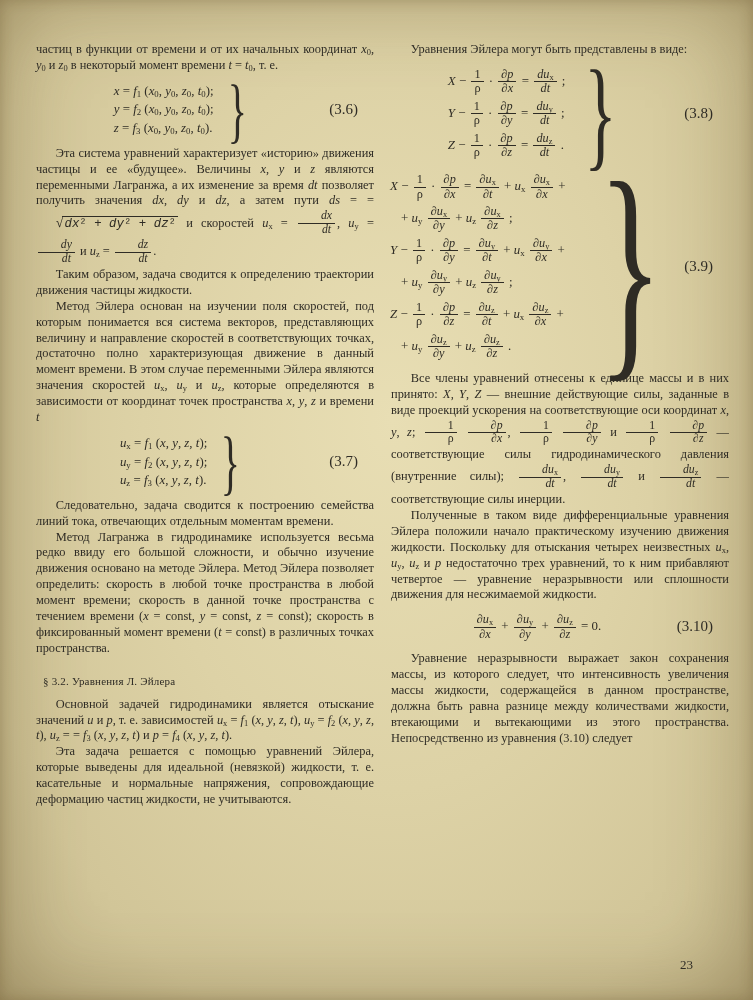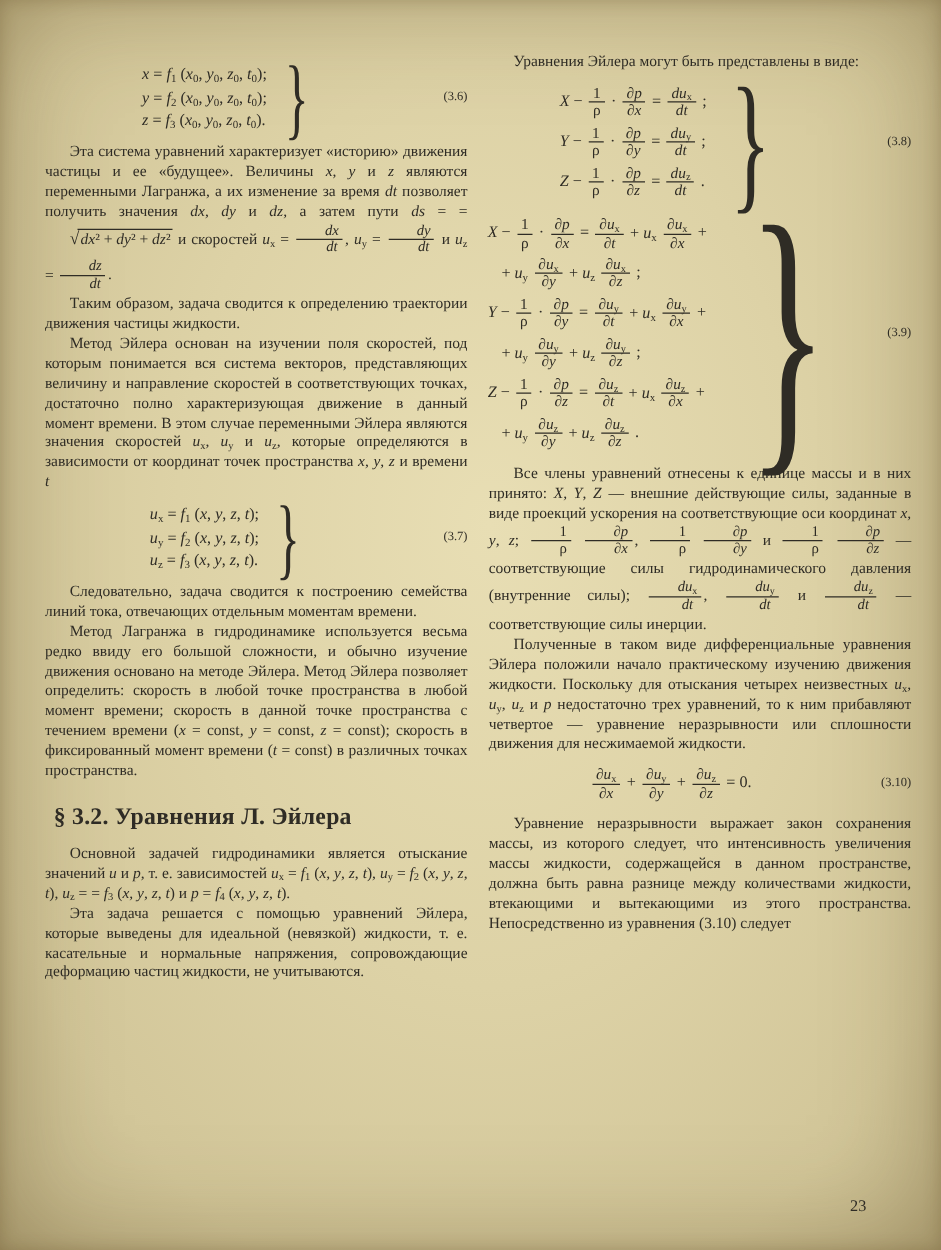"частиц в функции от времени" p.para { html: none -> <p><span>частиц в функции от времени и от их начальных координат <i>x</i><sub>0</sub>, <i>y</i><sub>0</sub> и <i>z</i><sub>0</sub> в некоторый момент времени <i>t</i> = <i>t</i><sub>0</sub>, т. е.</span></p> }
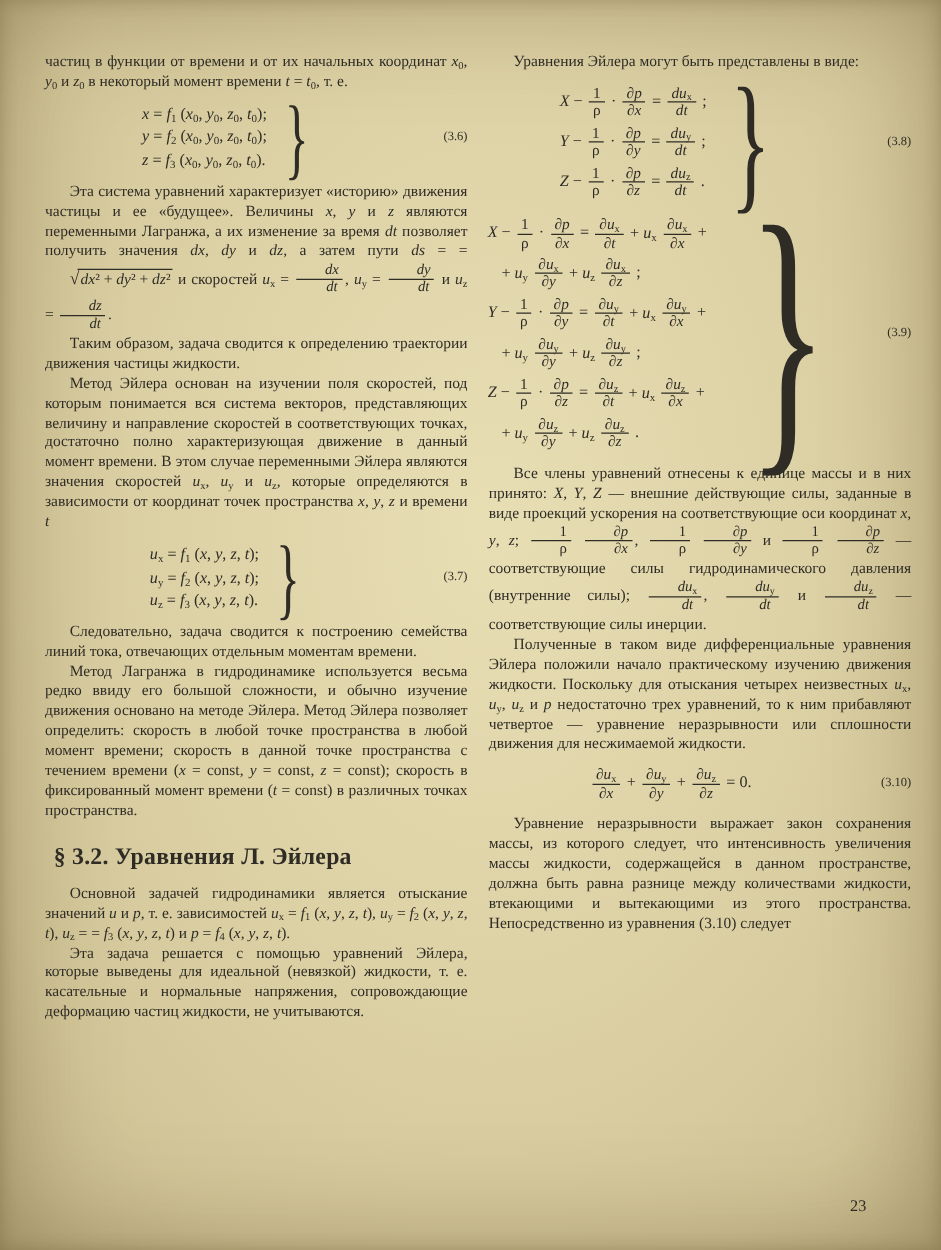"(3.6)" .eqlabel { font-size: 10px -> 15px; right: 0 -> 16px }
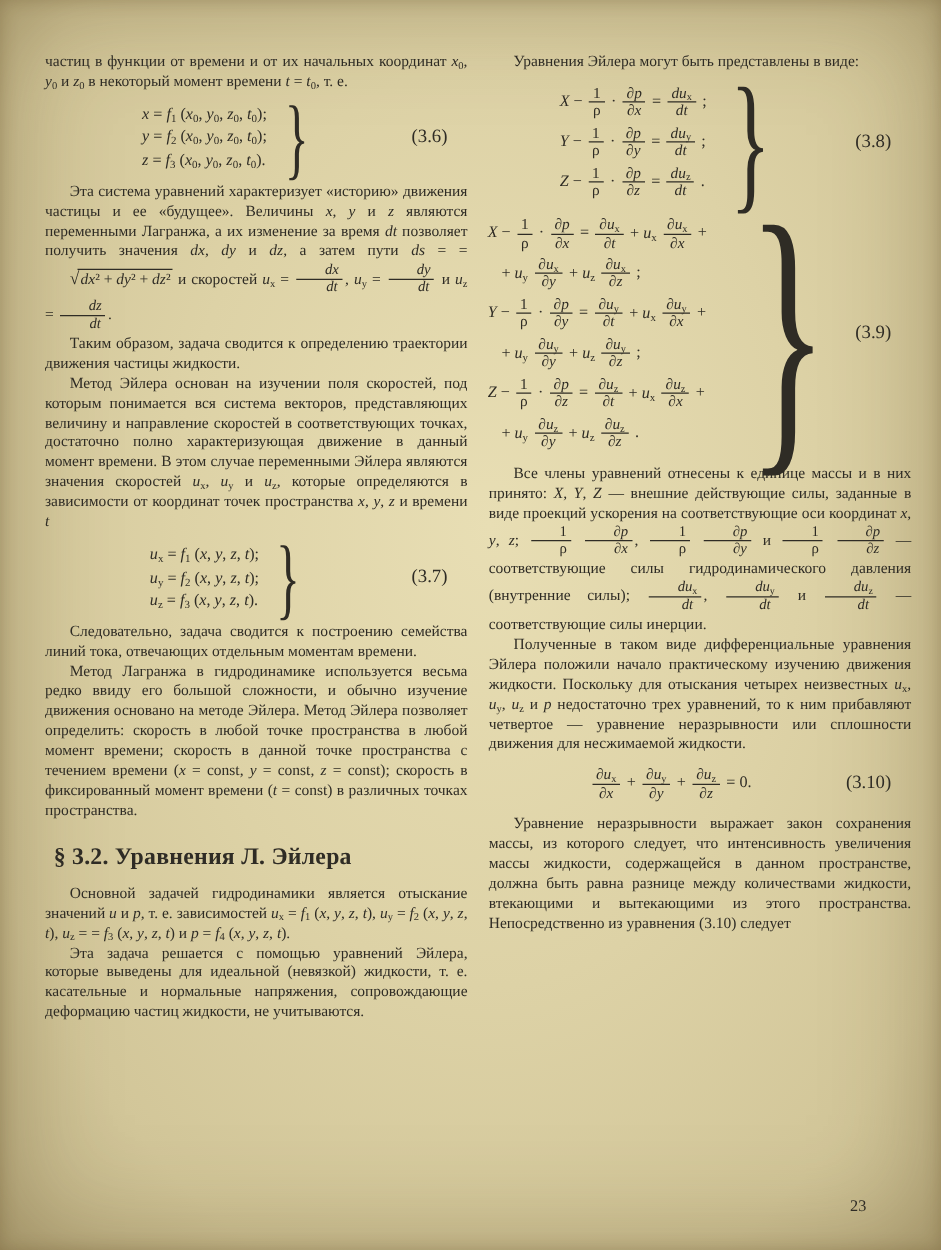"dx² + dy² + dz²" .sqrt .radic { font-family: none -> Liberation Mono, monospace }
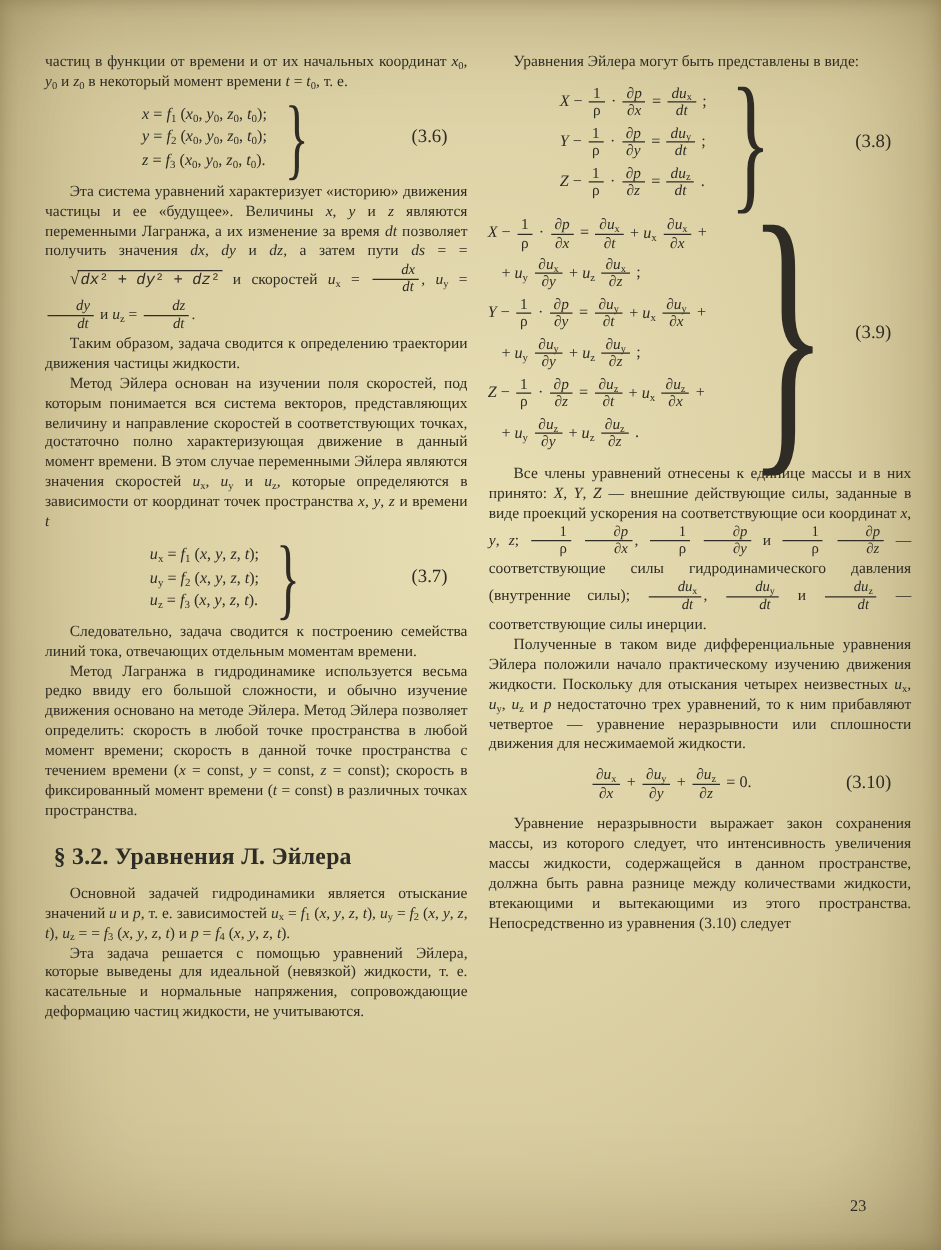"§ 3.2. Уравнения Л. Эйлера" .sec { font-size: 19px -> 11px; font-weight: 700 -> 400 }
